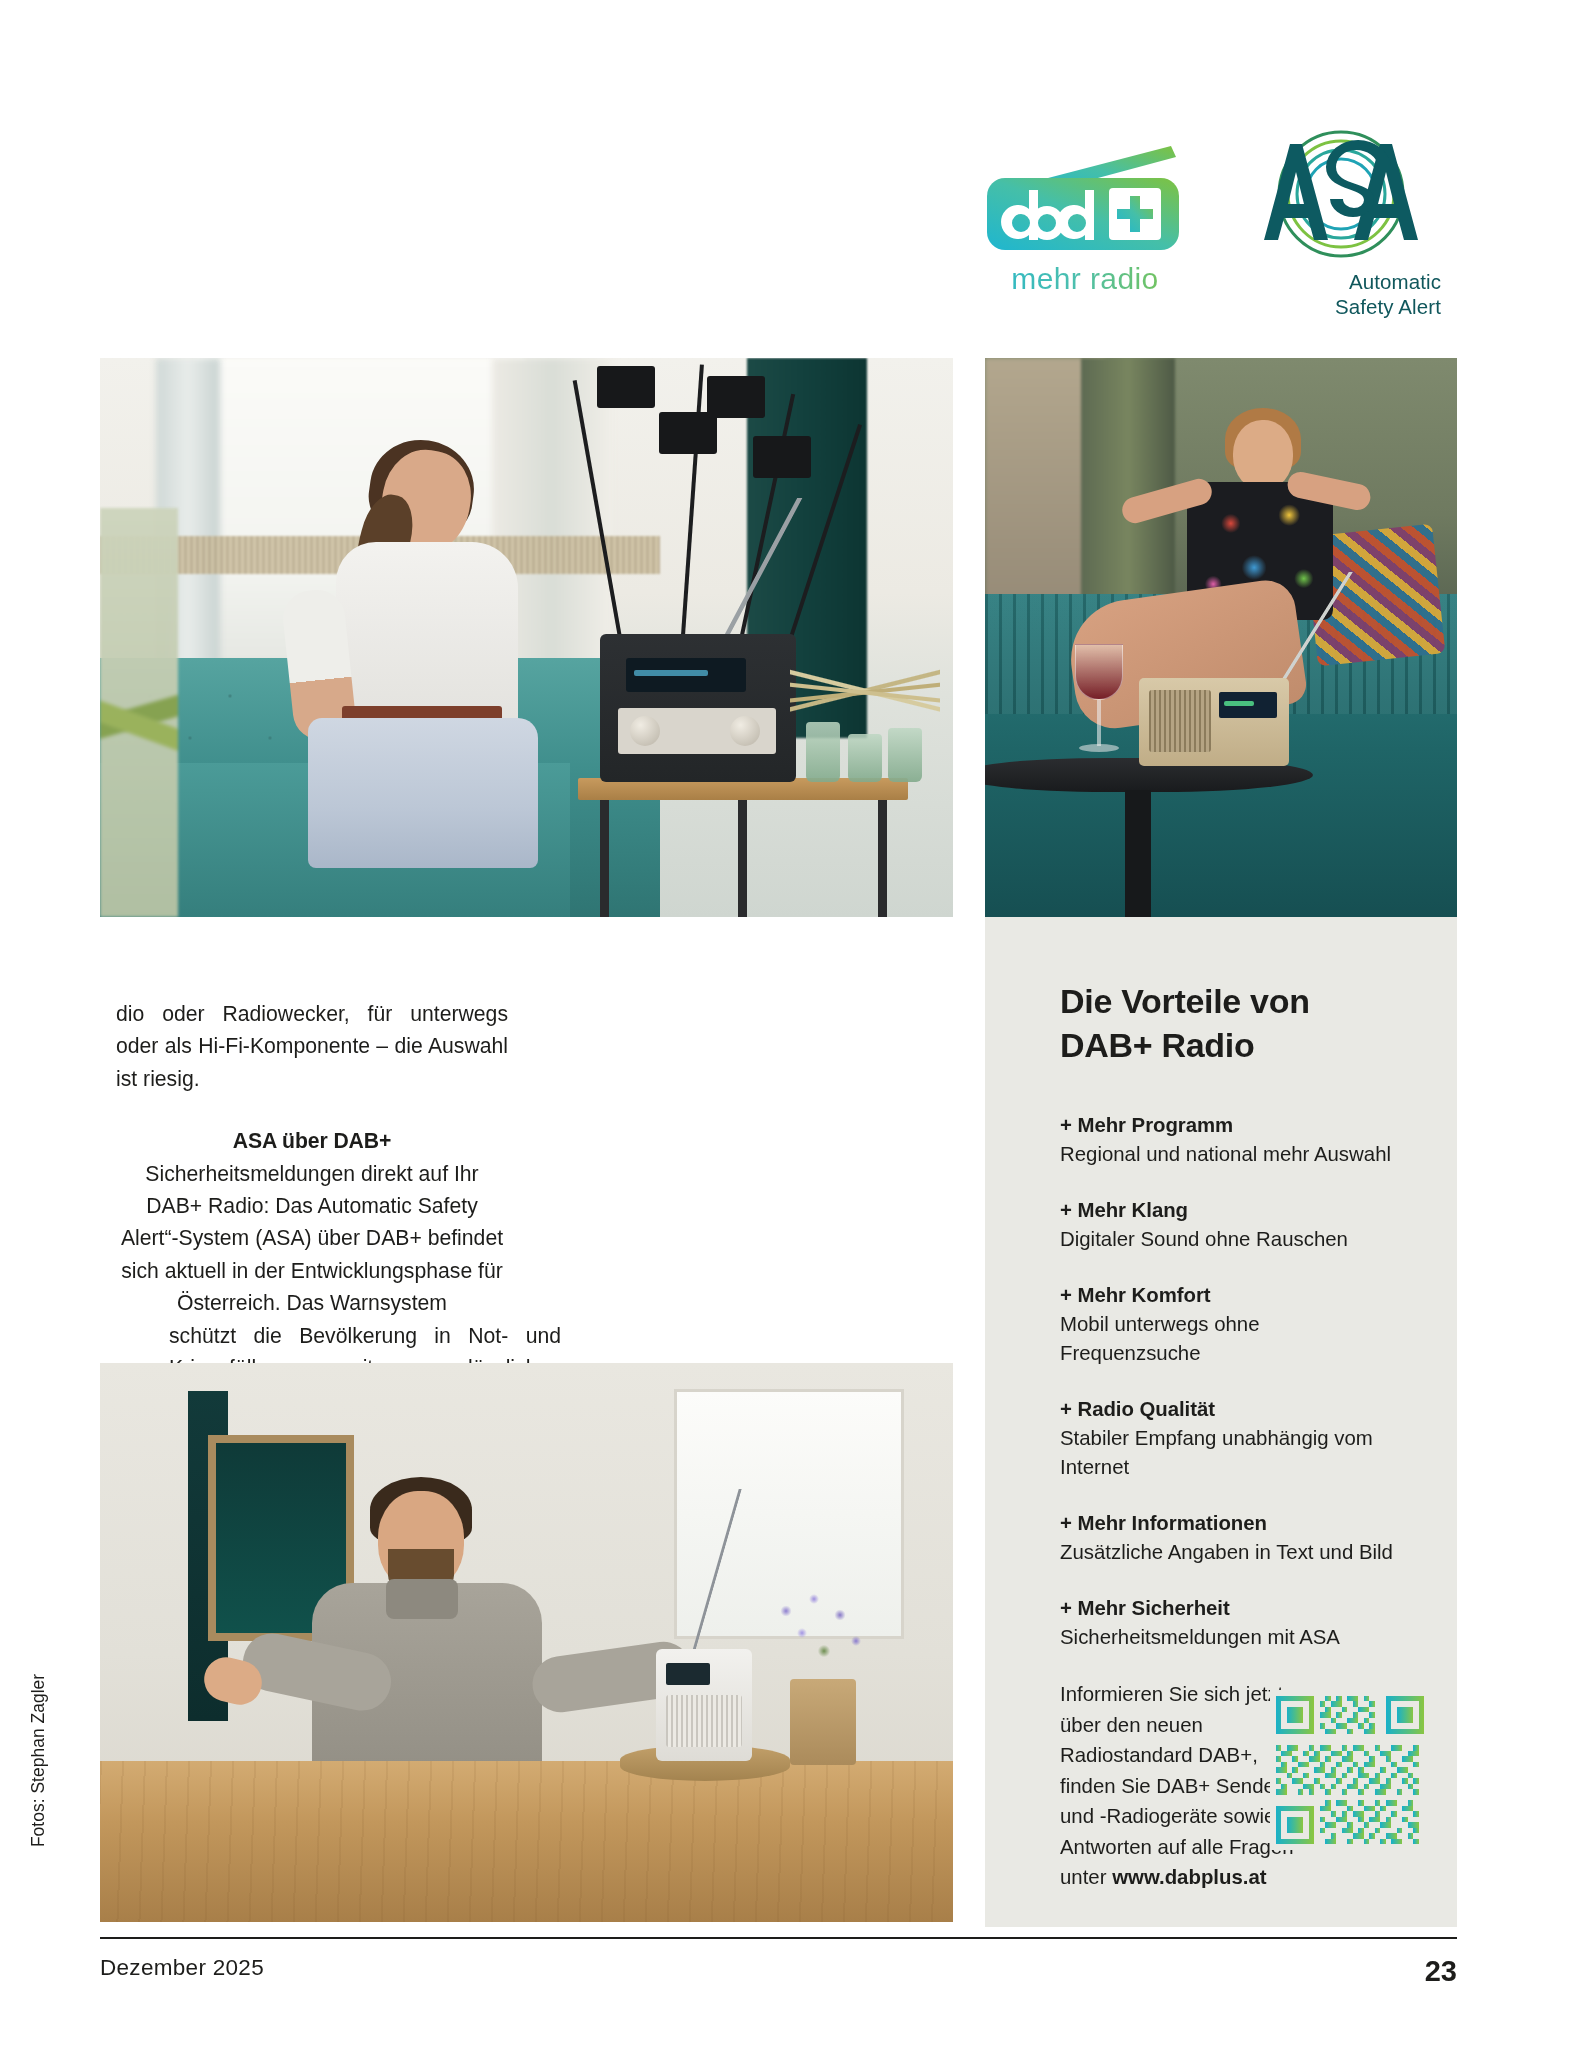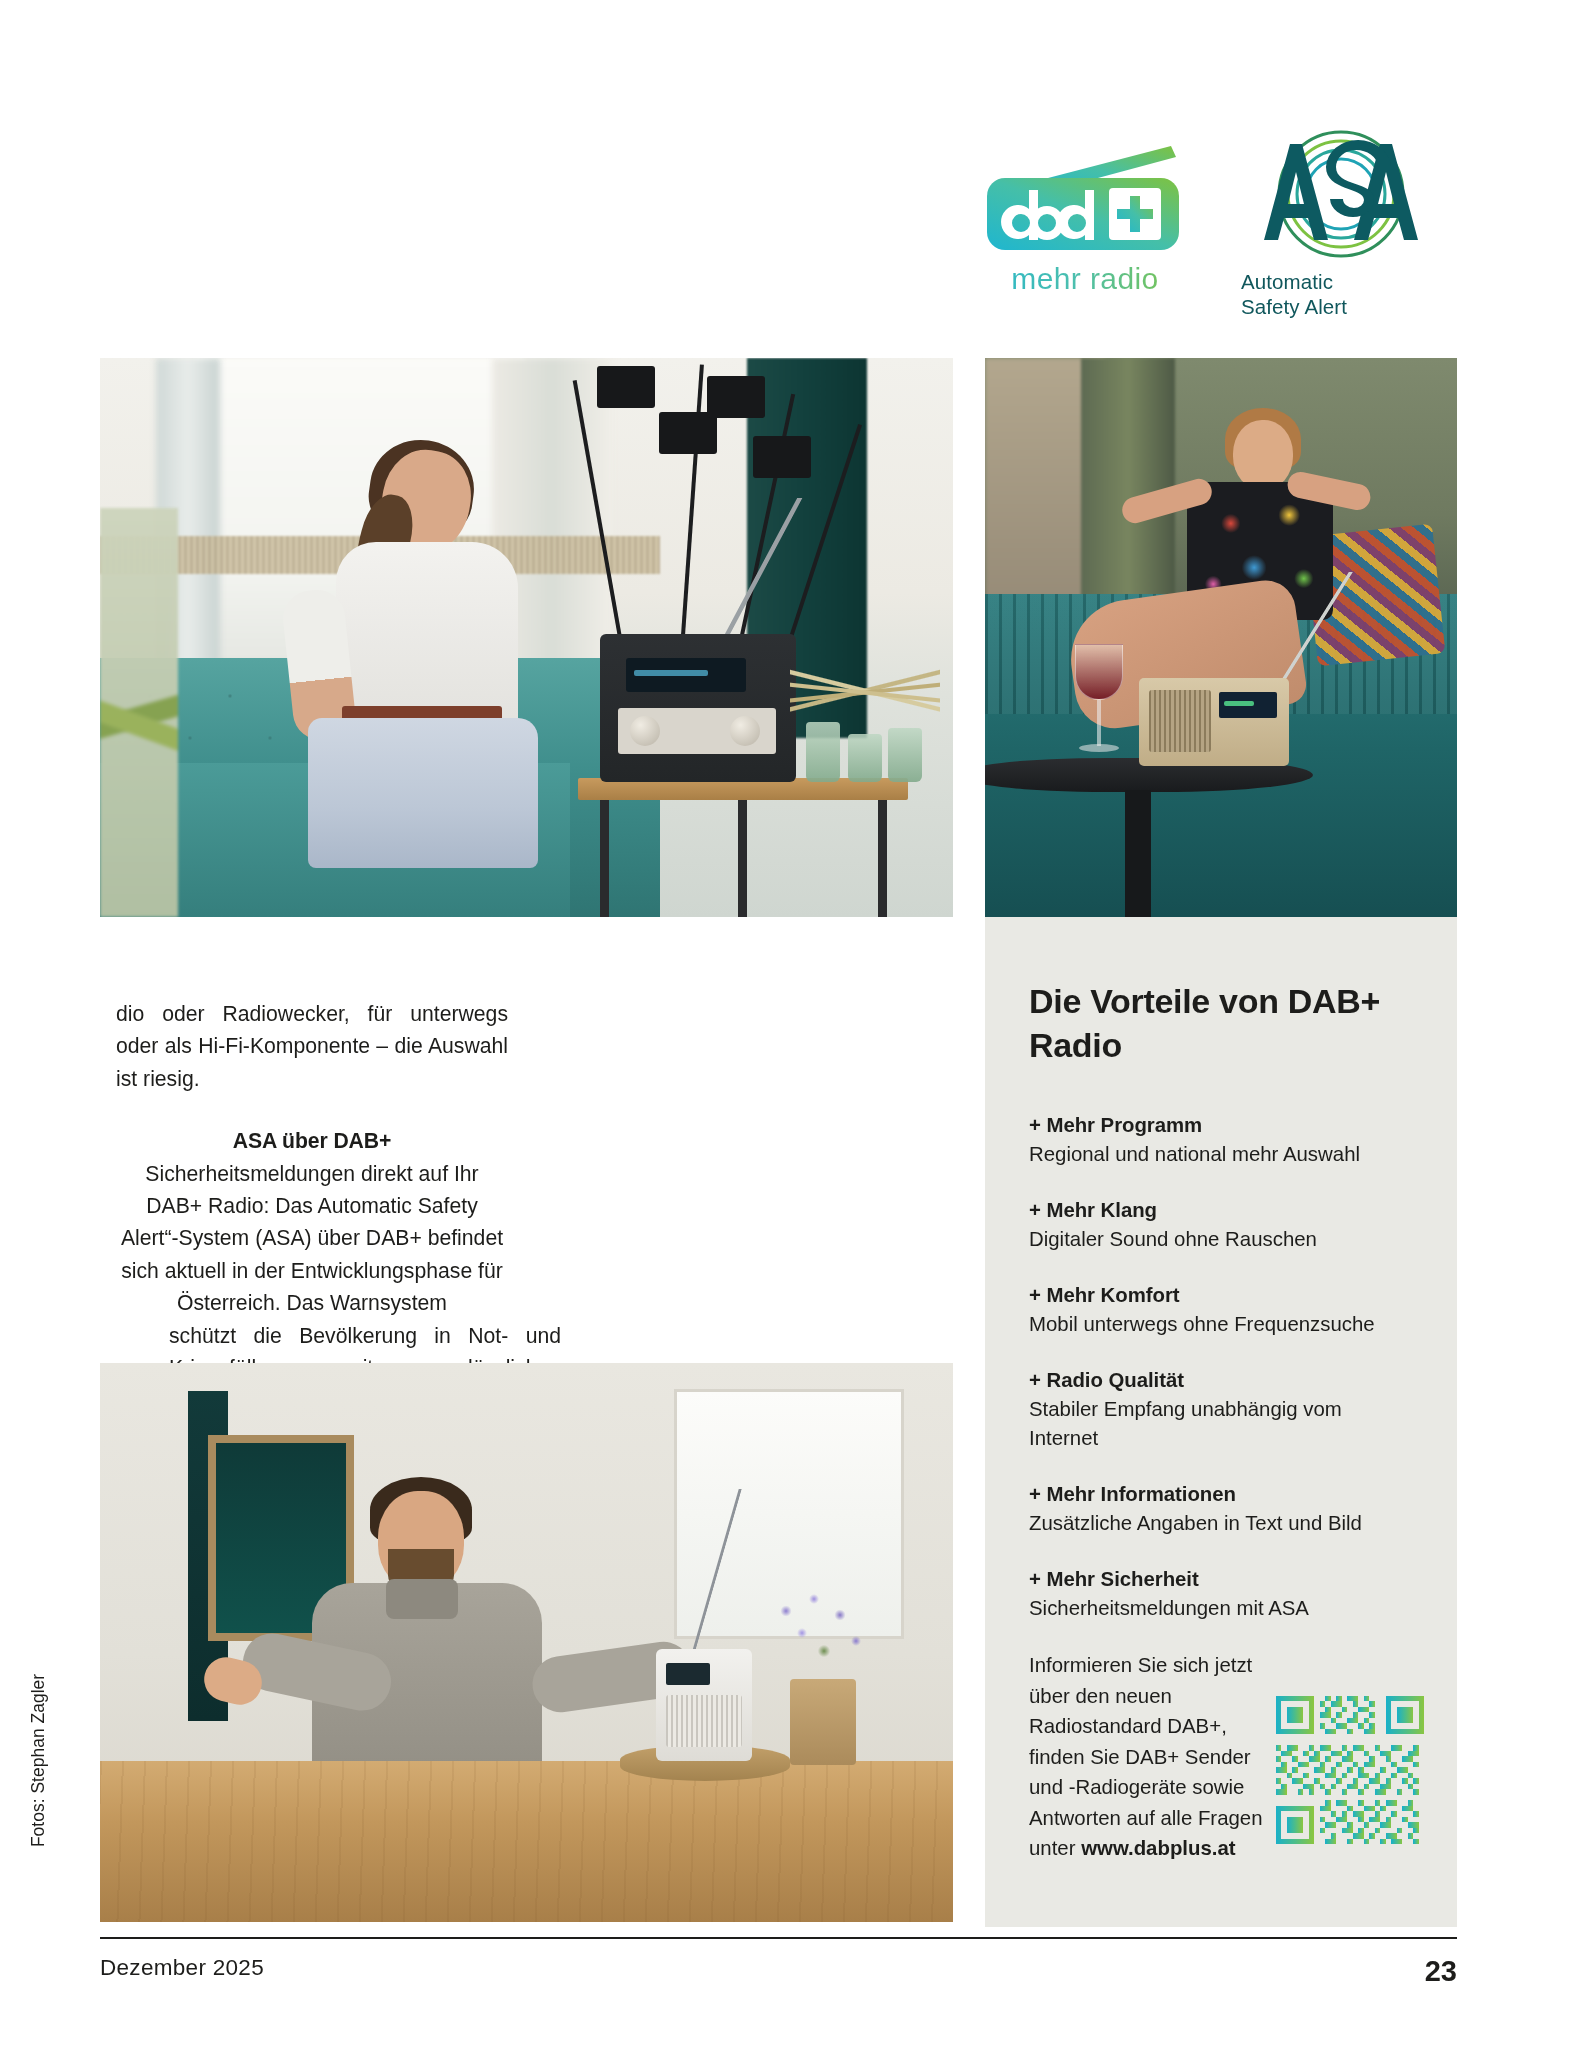"Automatic" .asa-logo-wrap { text-align: left -> right }
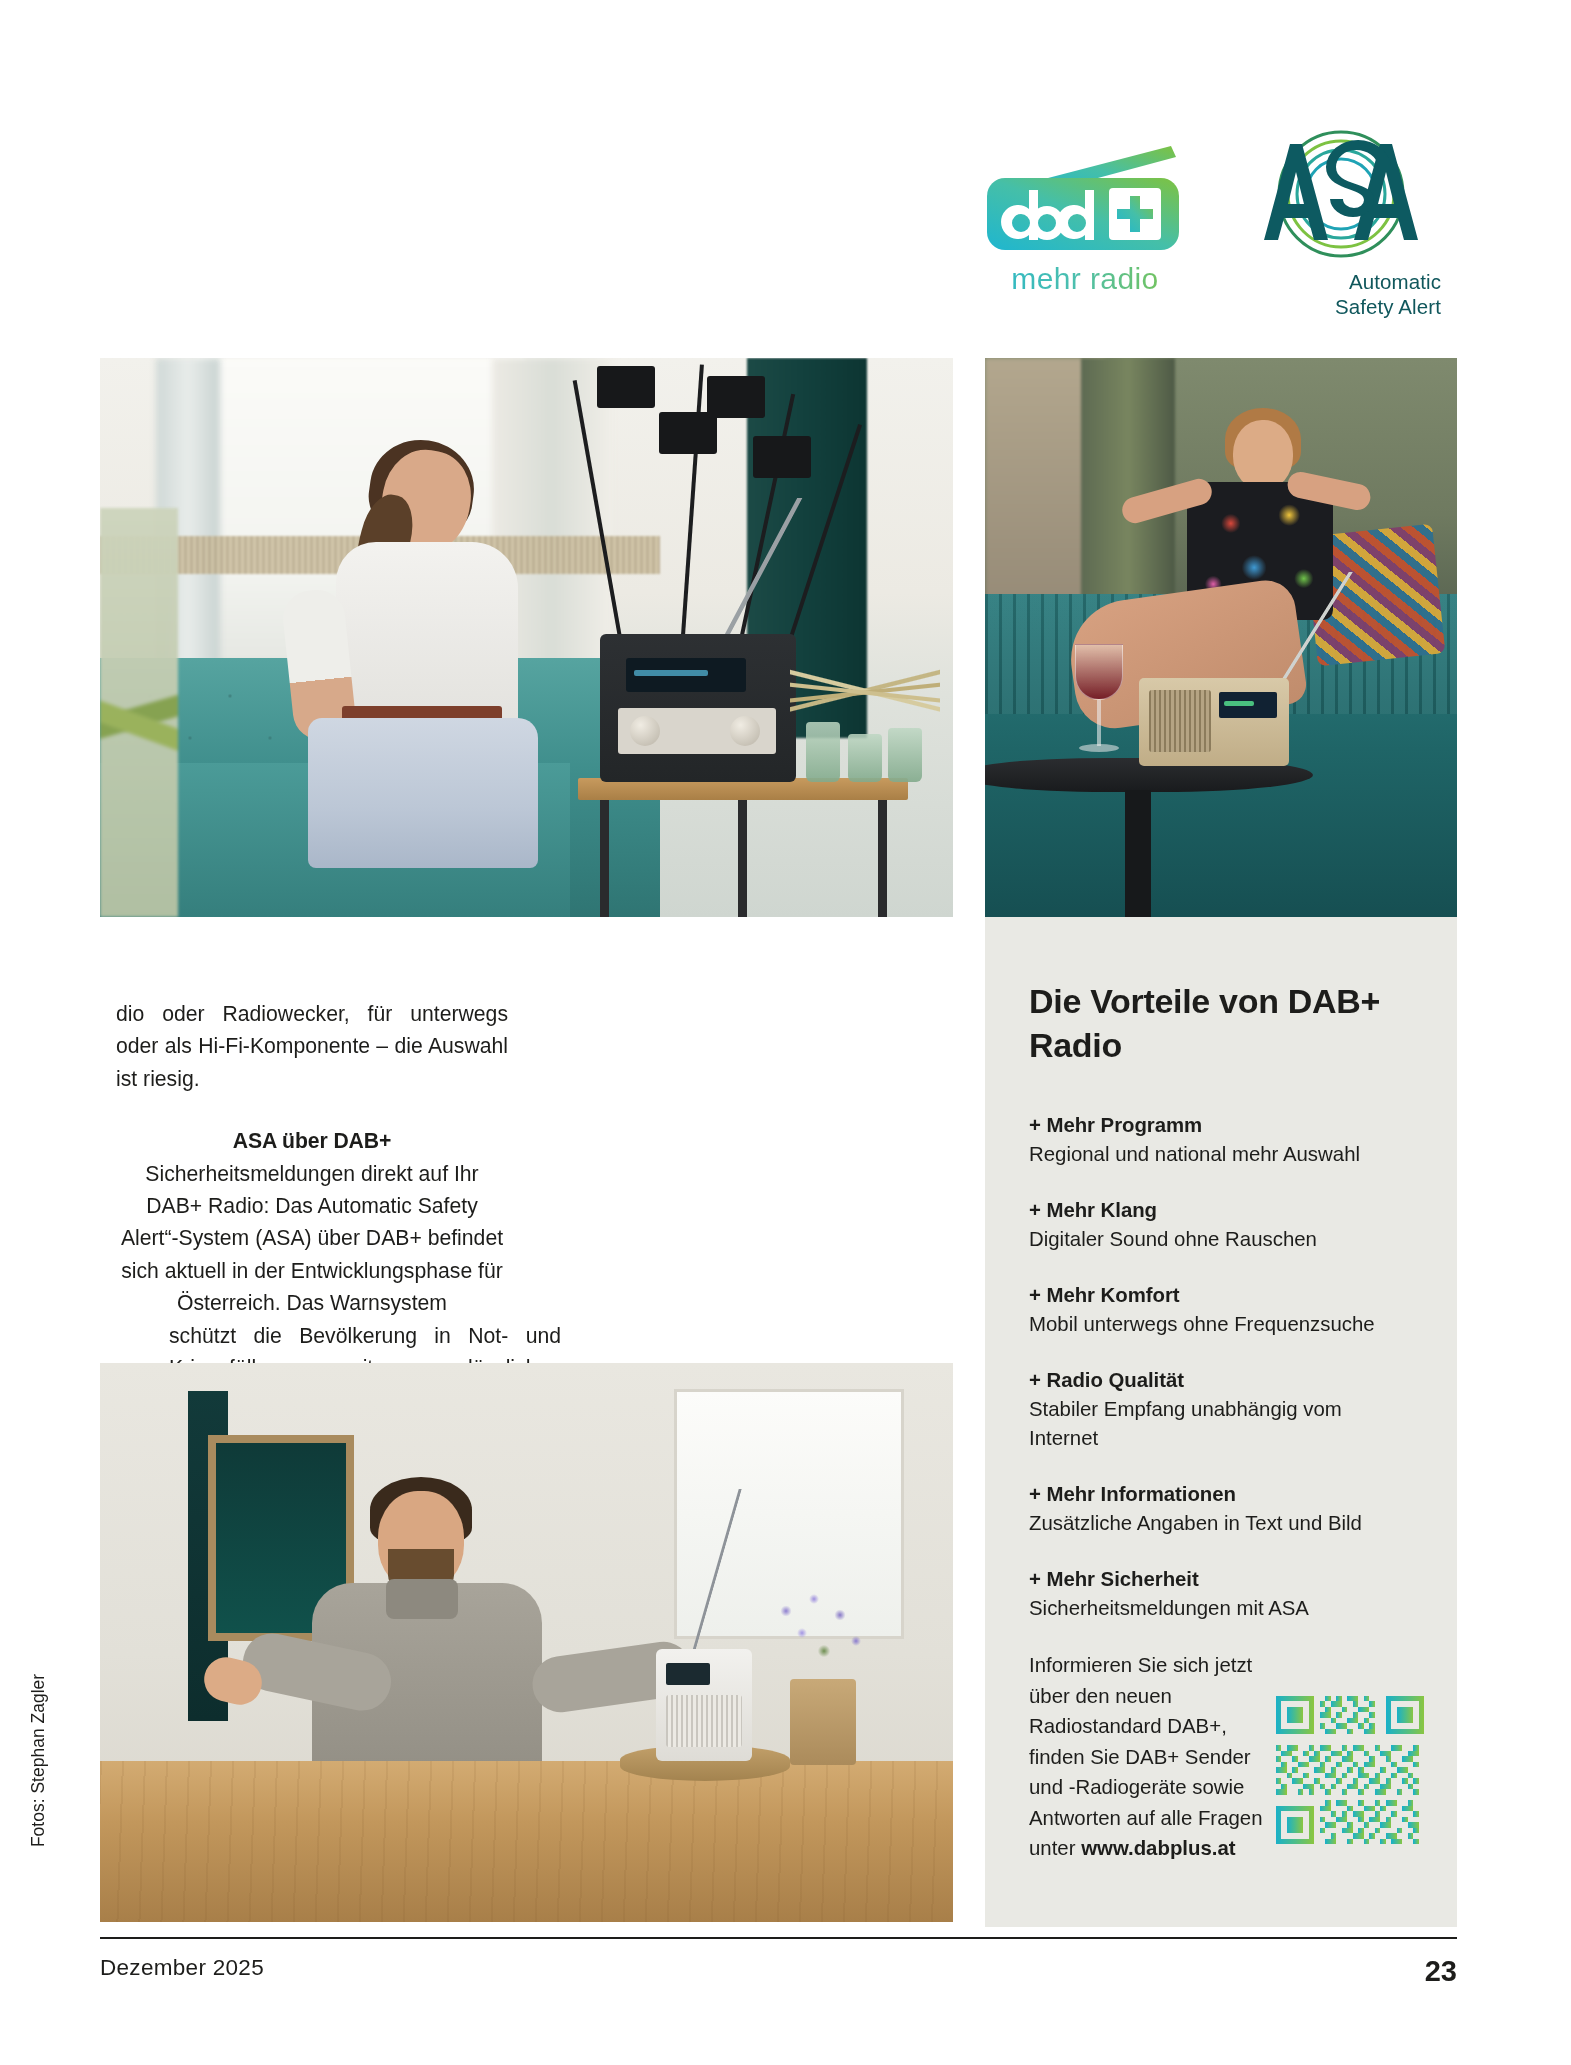"Die Vorteile von DAB+ Radio" .sidebar { padding: 62px 52px 0 44px -> 62px 52px 0 75px }
